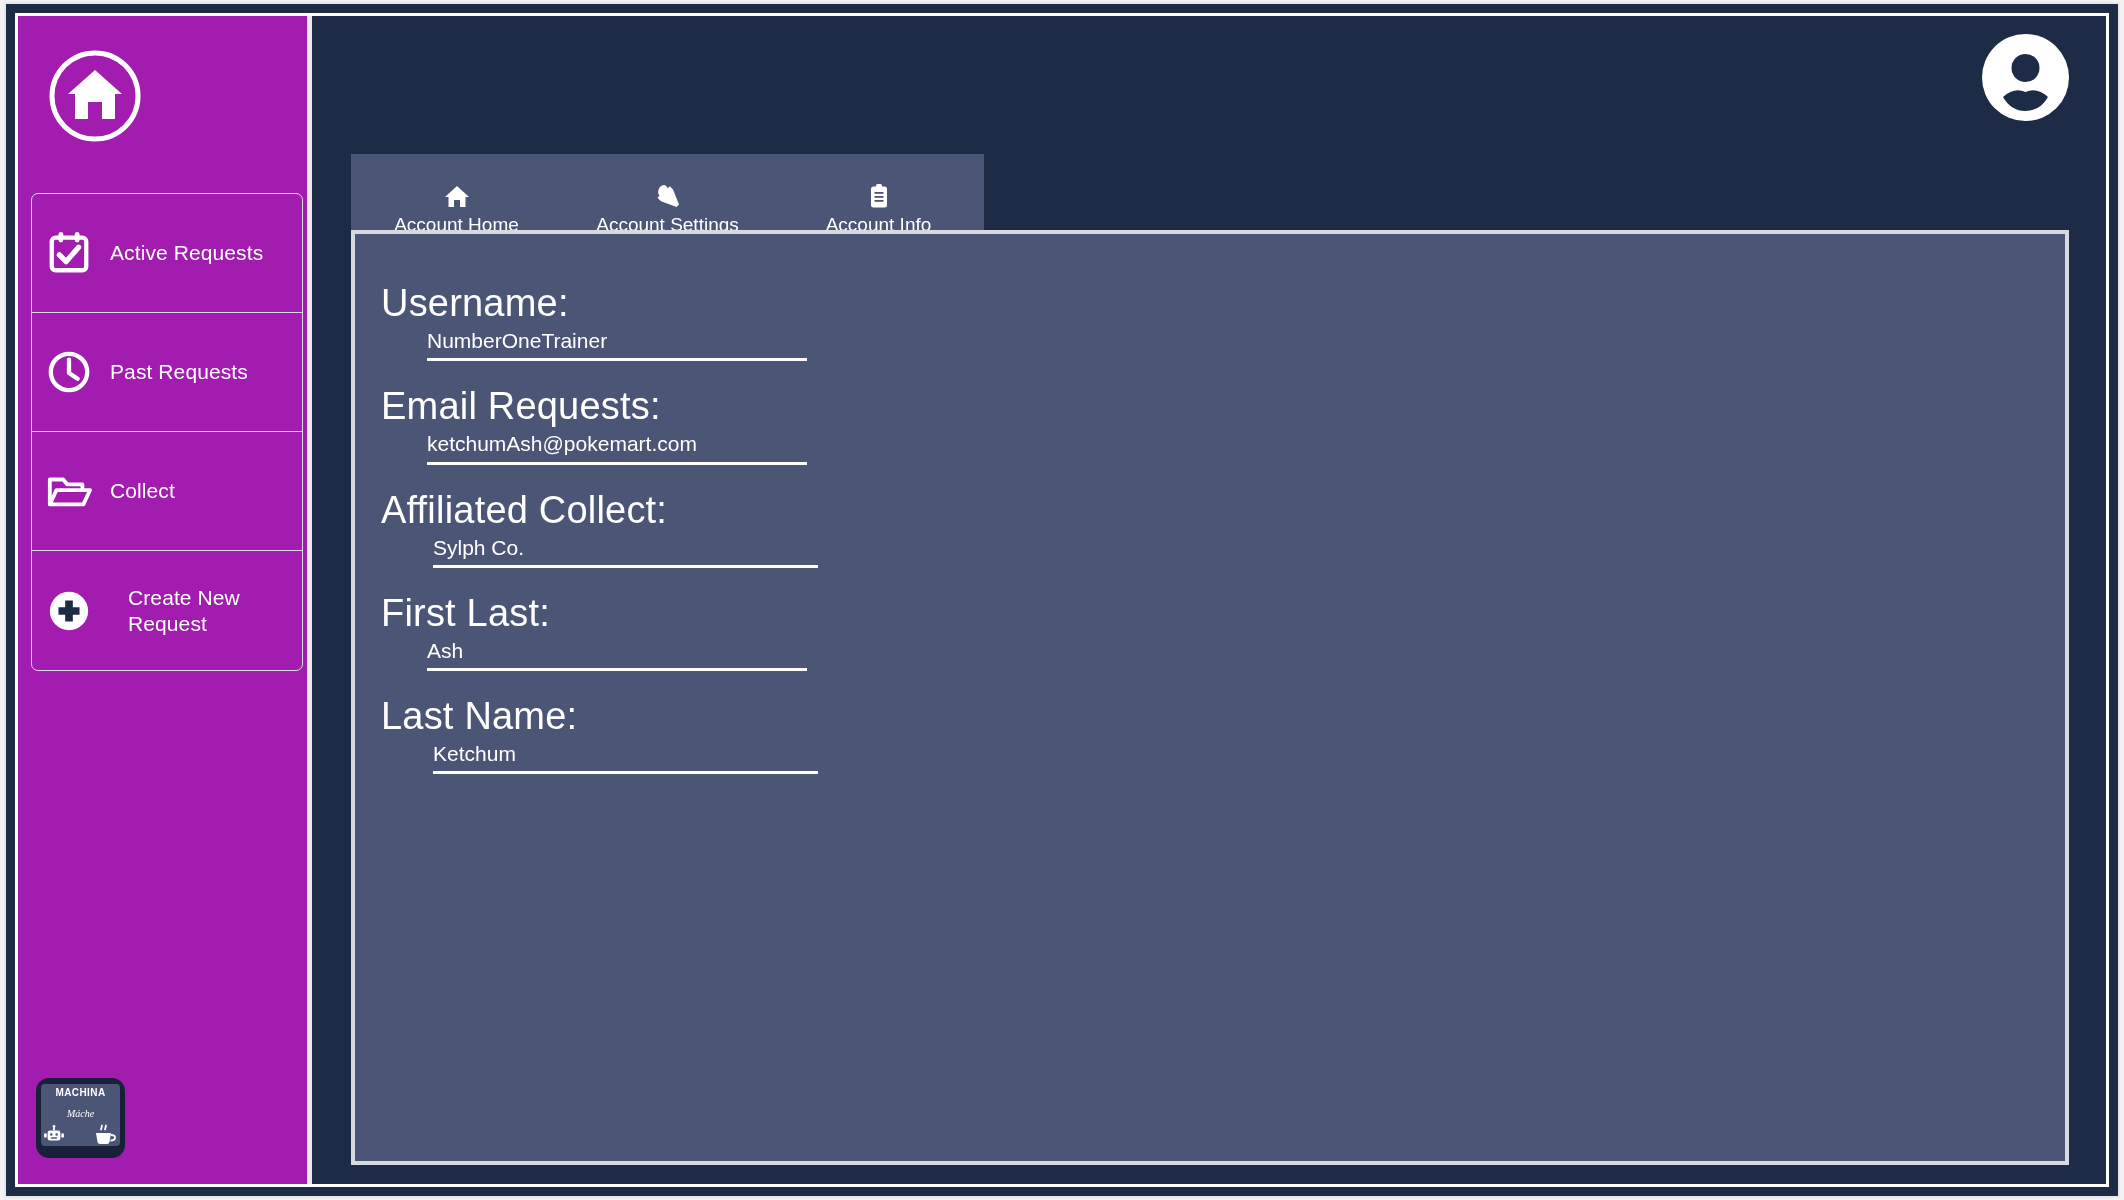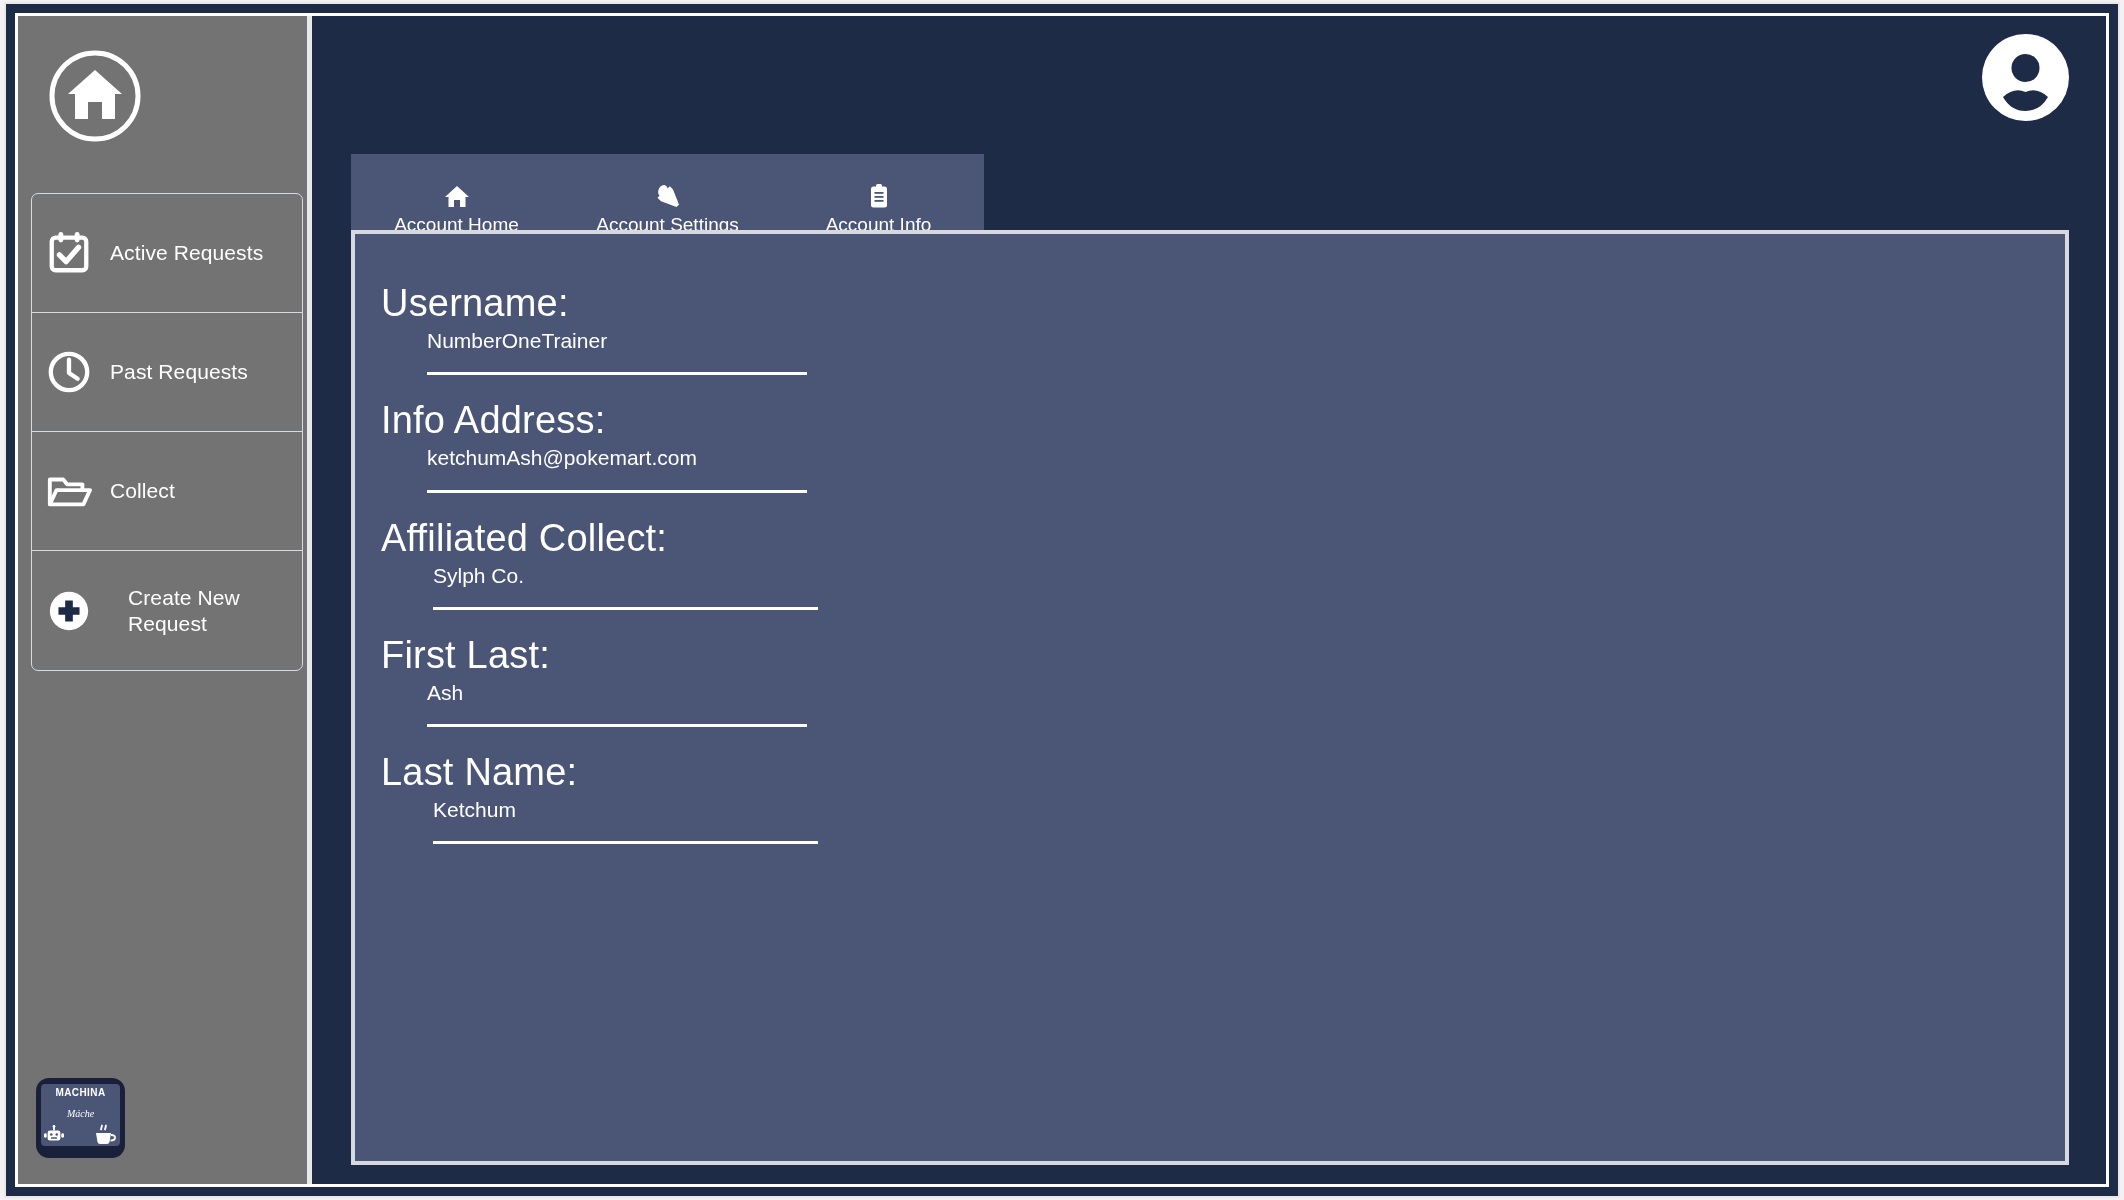"Active Requests" #sidebar { background: #737373 -> #a21caf }
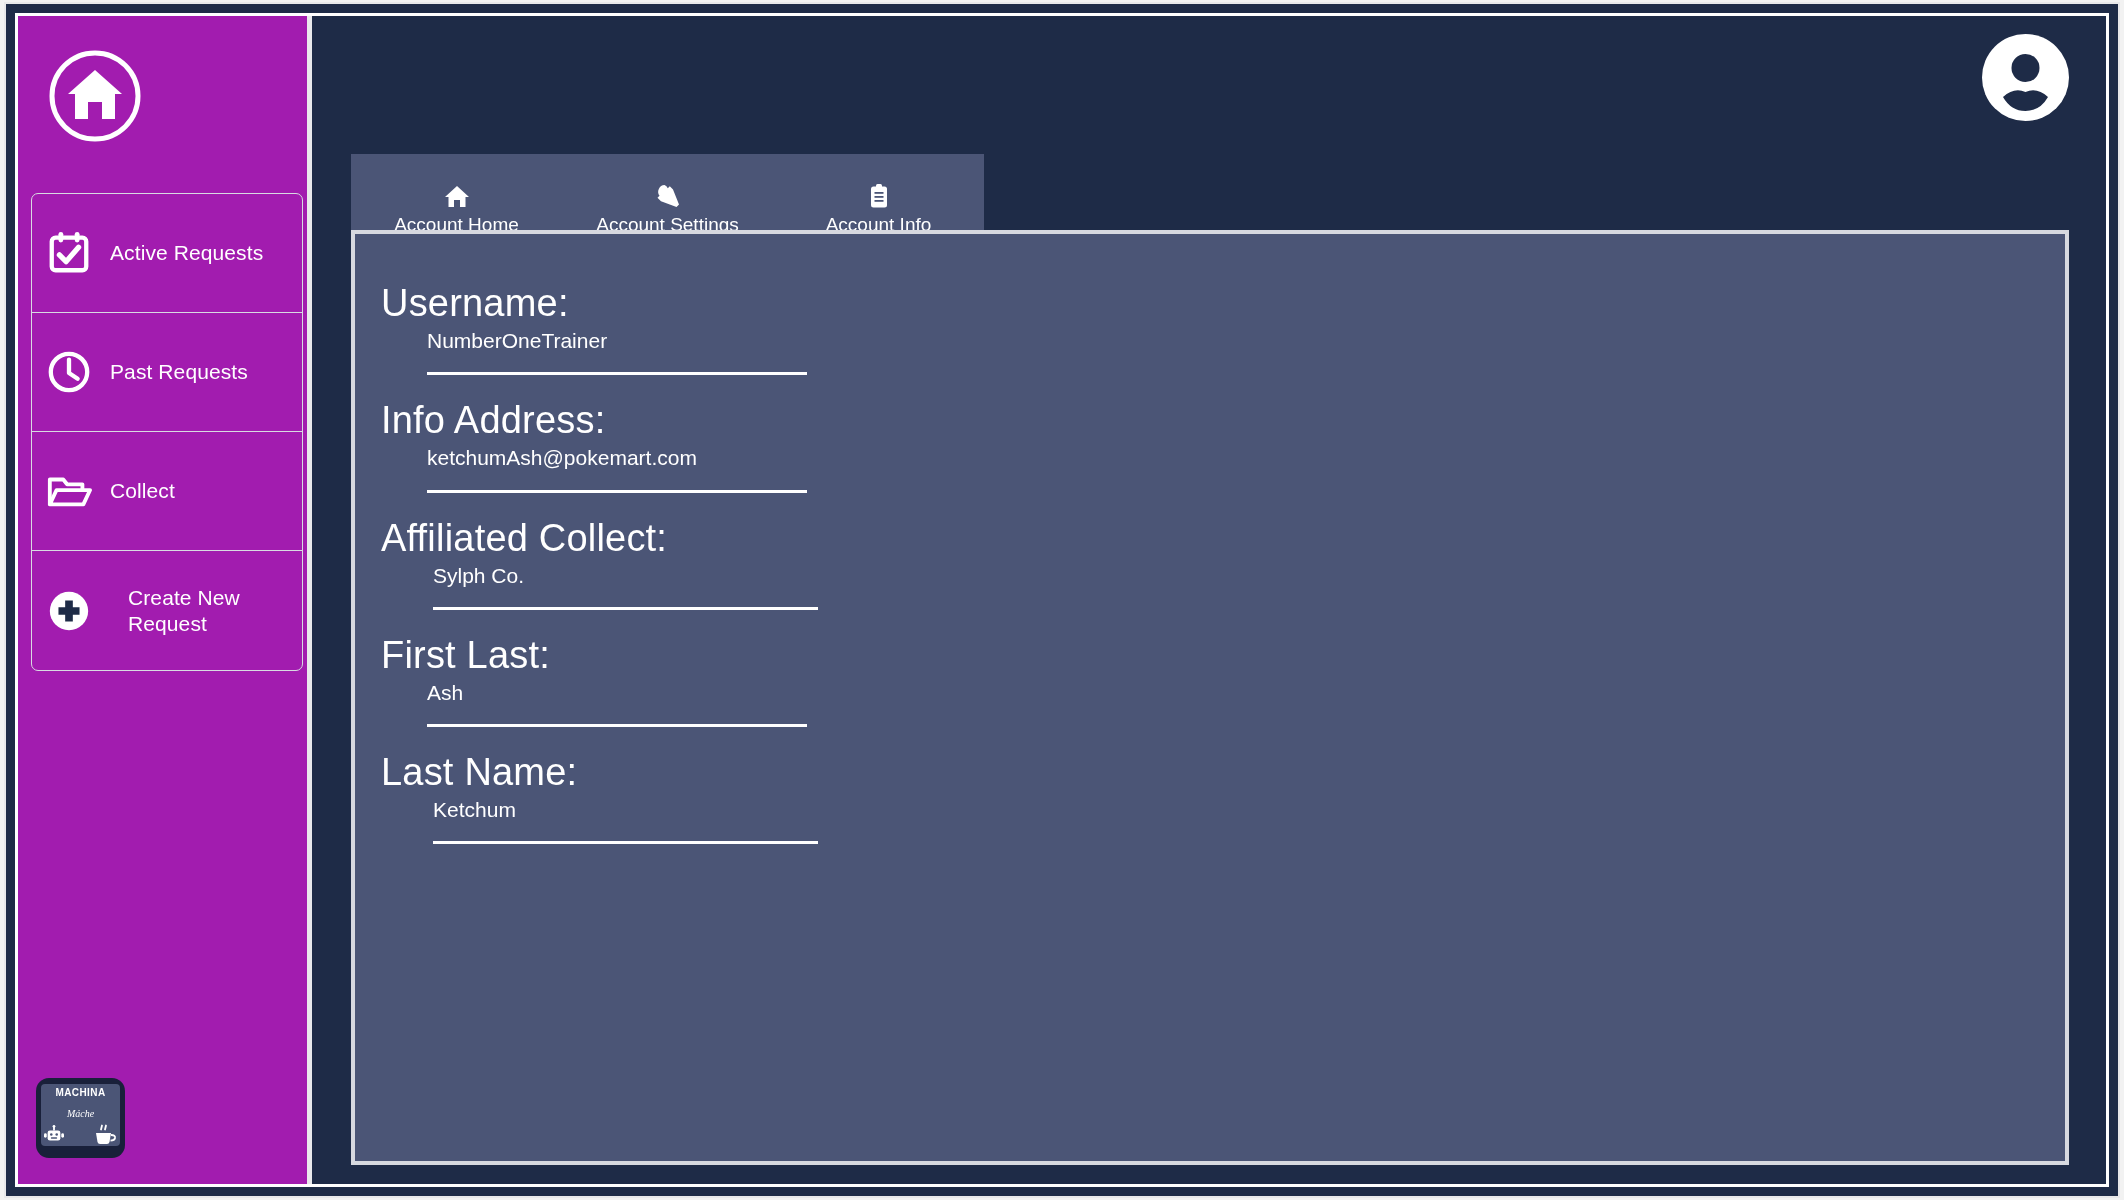"NumberOneTrainer" .field-value-row { padding-bottom: 19px -> 5px }
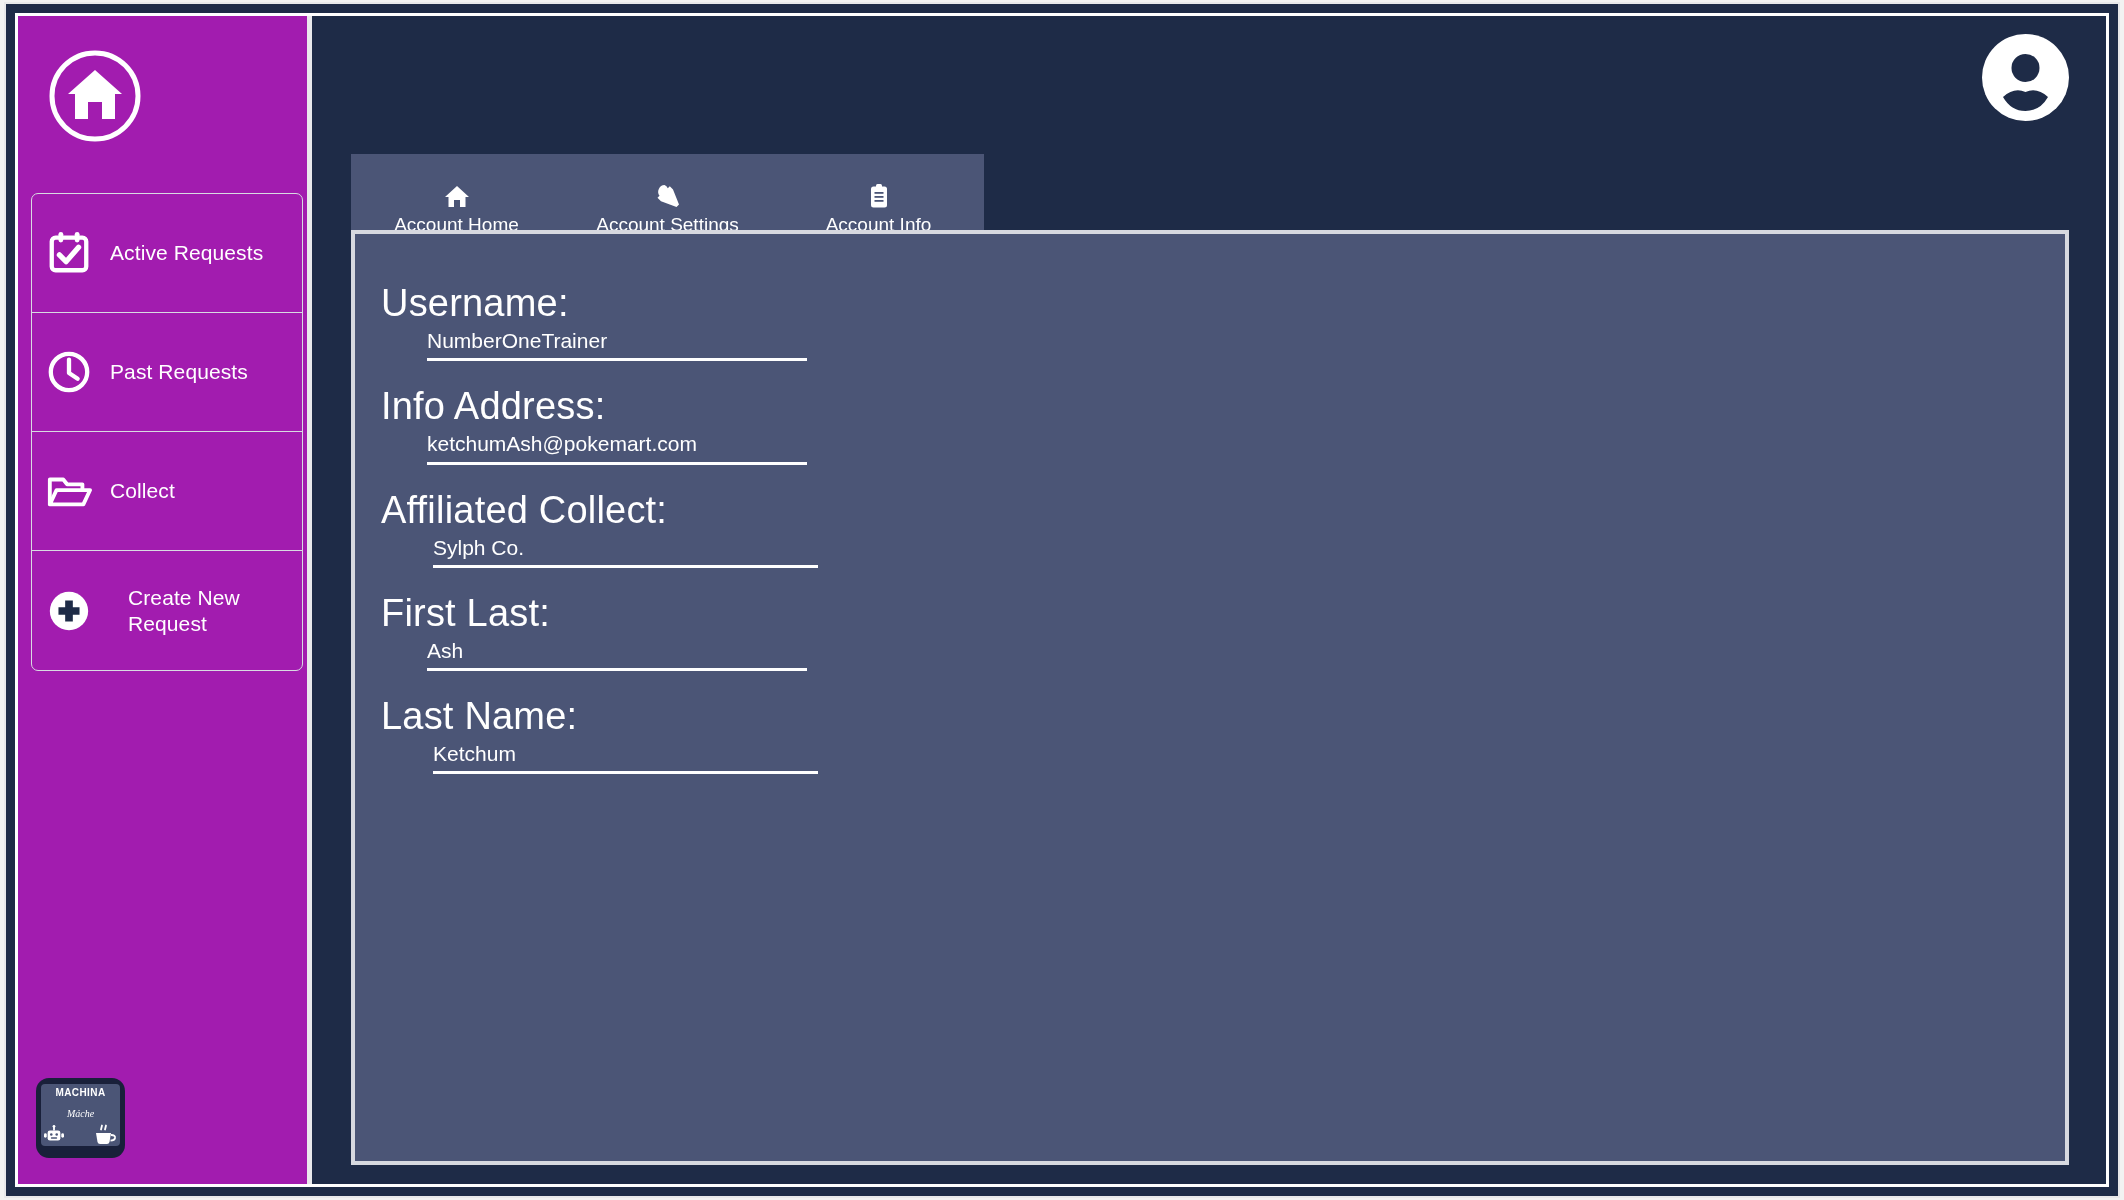"Info Address:" div.field-label { text: Info Address -> Email Requests }
